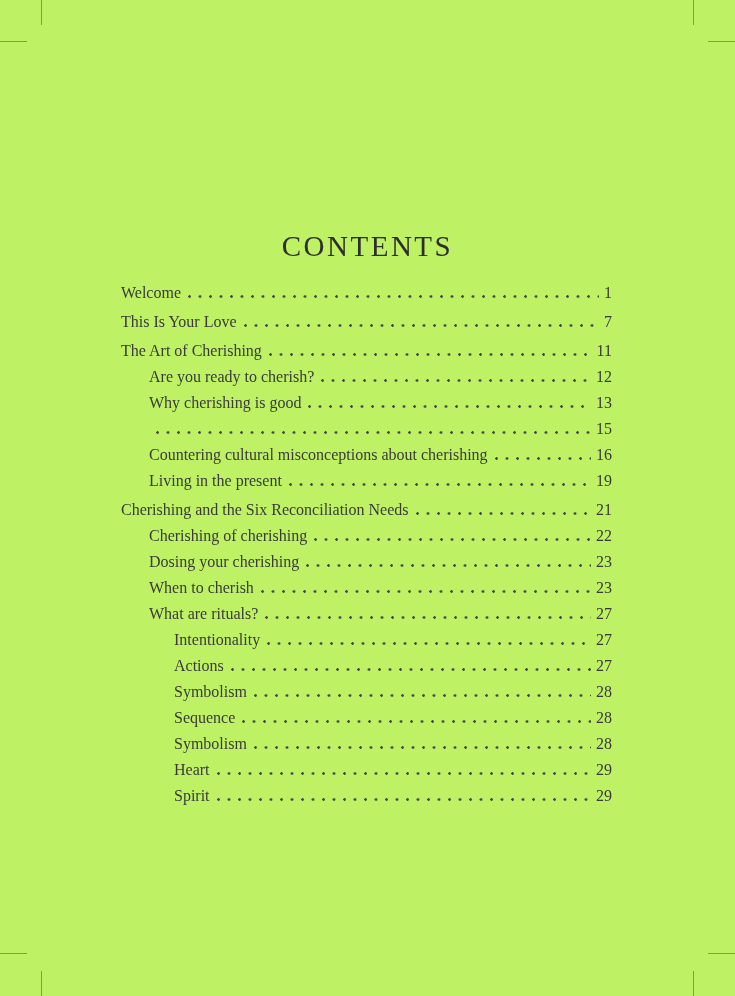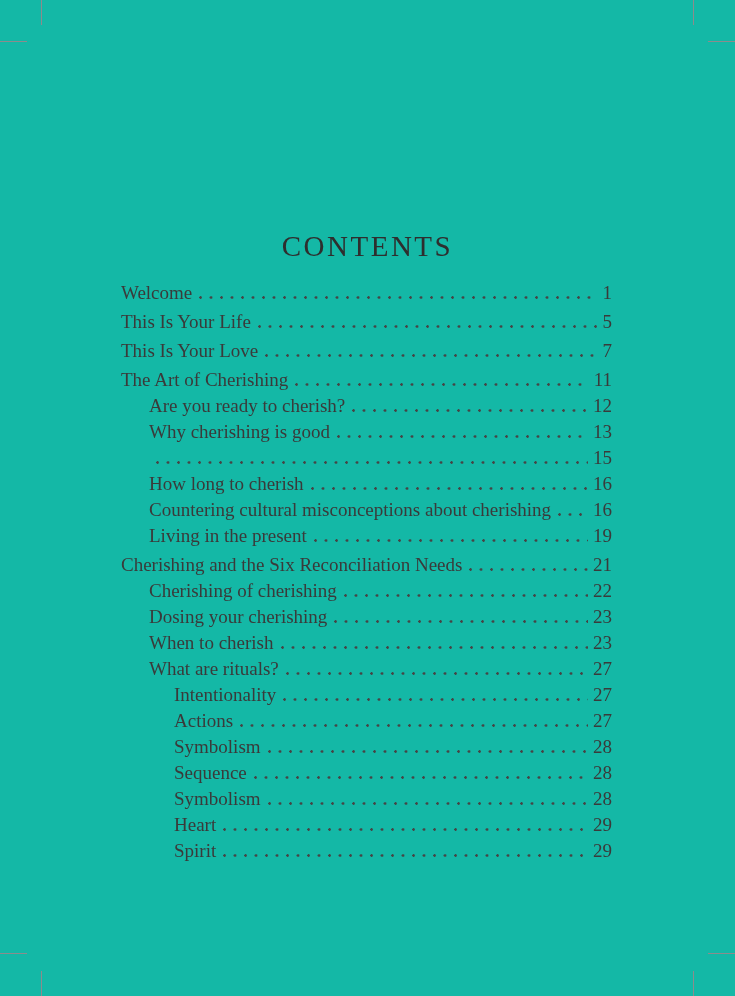"CONTENTS" .page { background: #14b8a6 -> #bef264 }
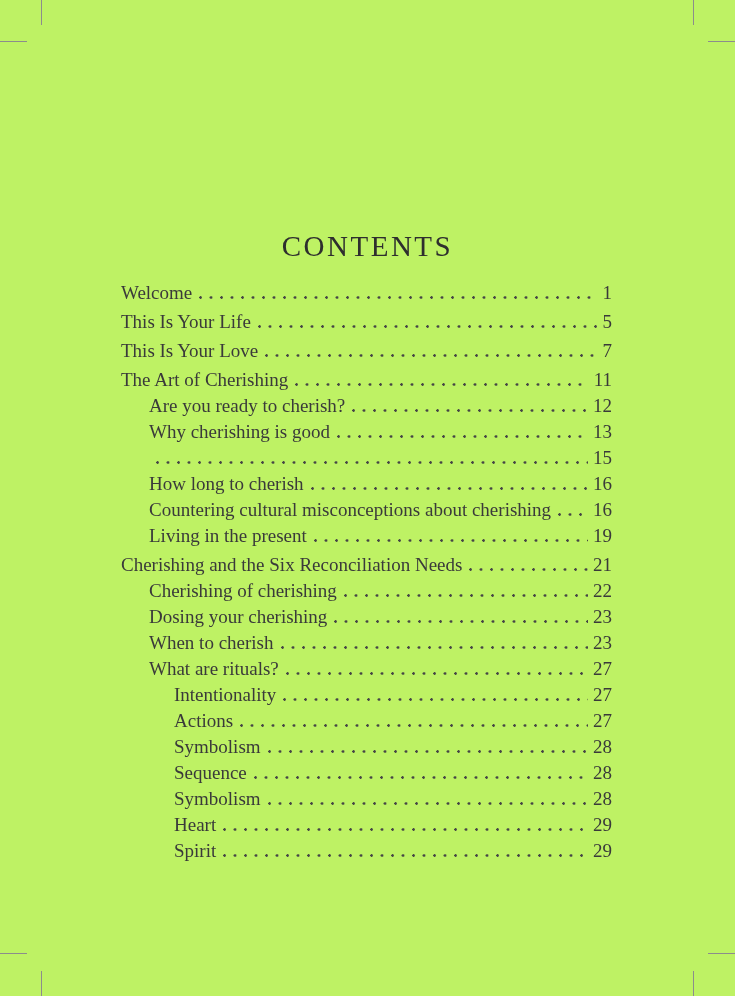"Welcome" .toc { font-size: 19px -> 16px }
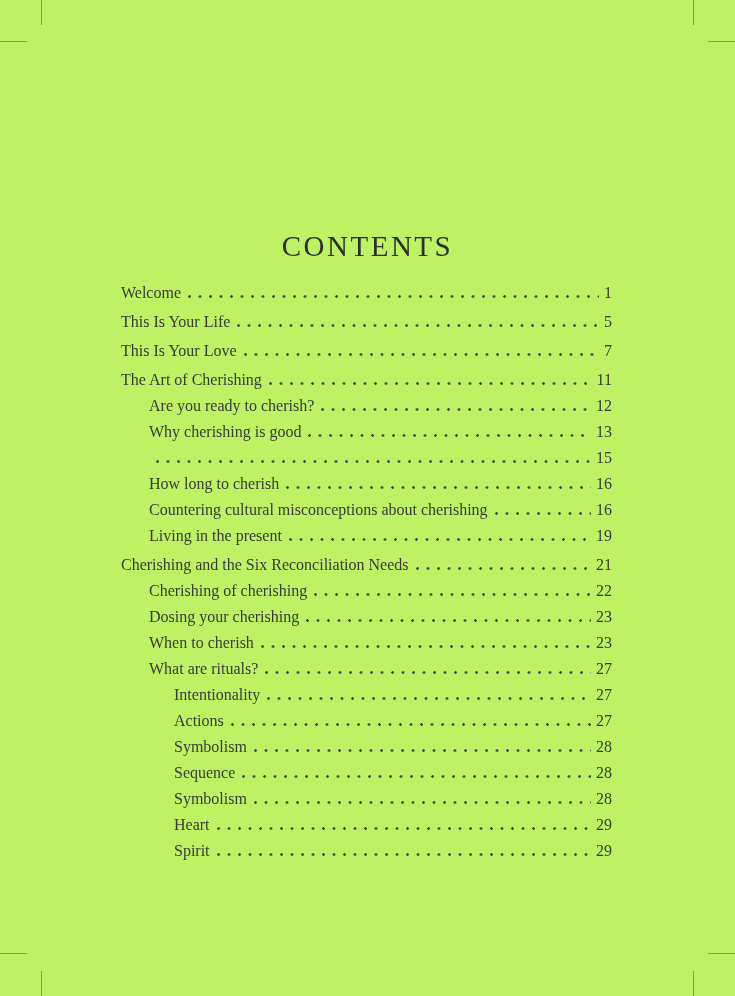"This Is Your Life" div.toc-row { html: <div> <span>This Is Your Life</span> <span></span> <span>5</span> </div> -> none }
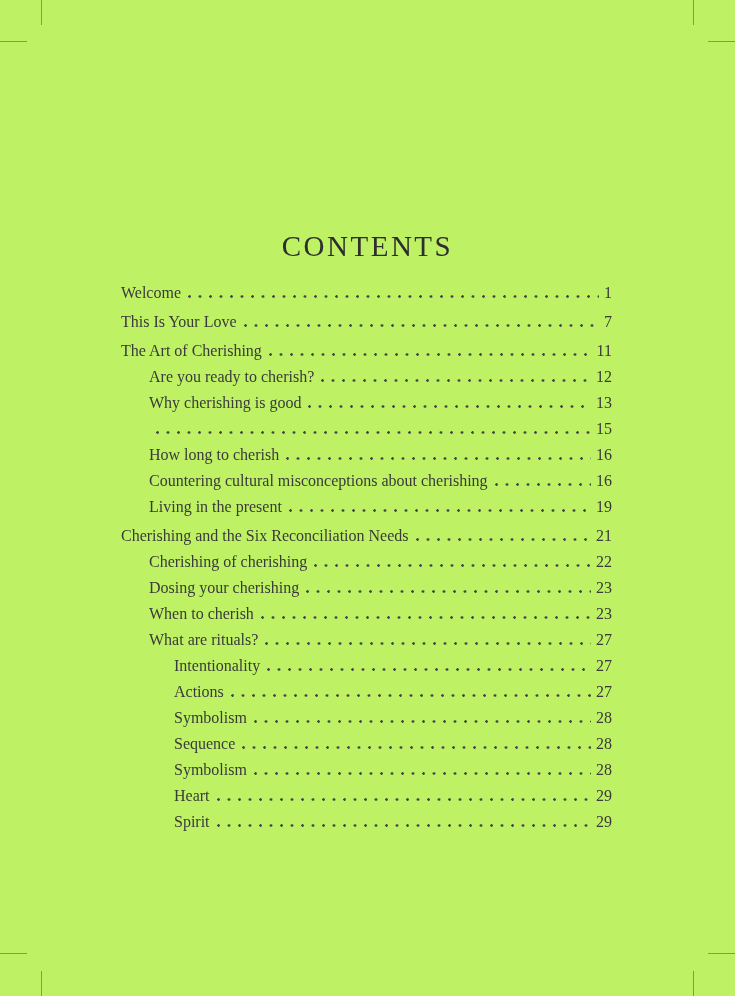"How long to cherish" div.toc-row { html: <div> <span>How long to cherish</span> <span></span> <span>16</span> </div> -> none }
